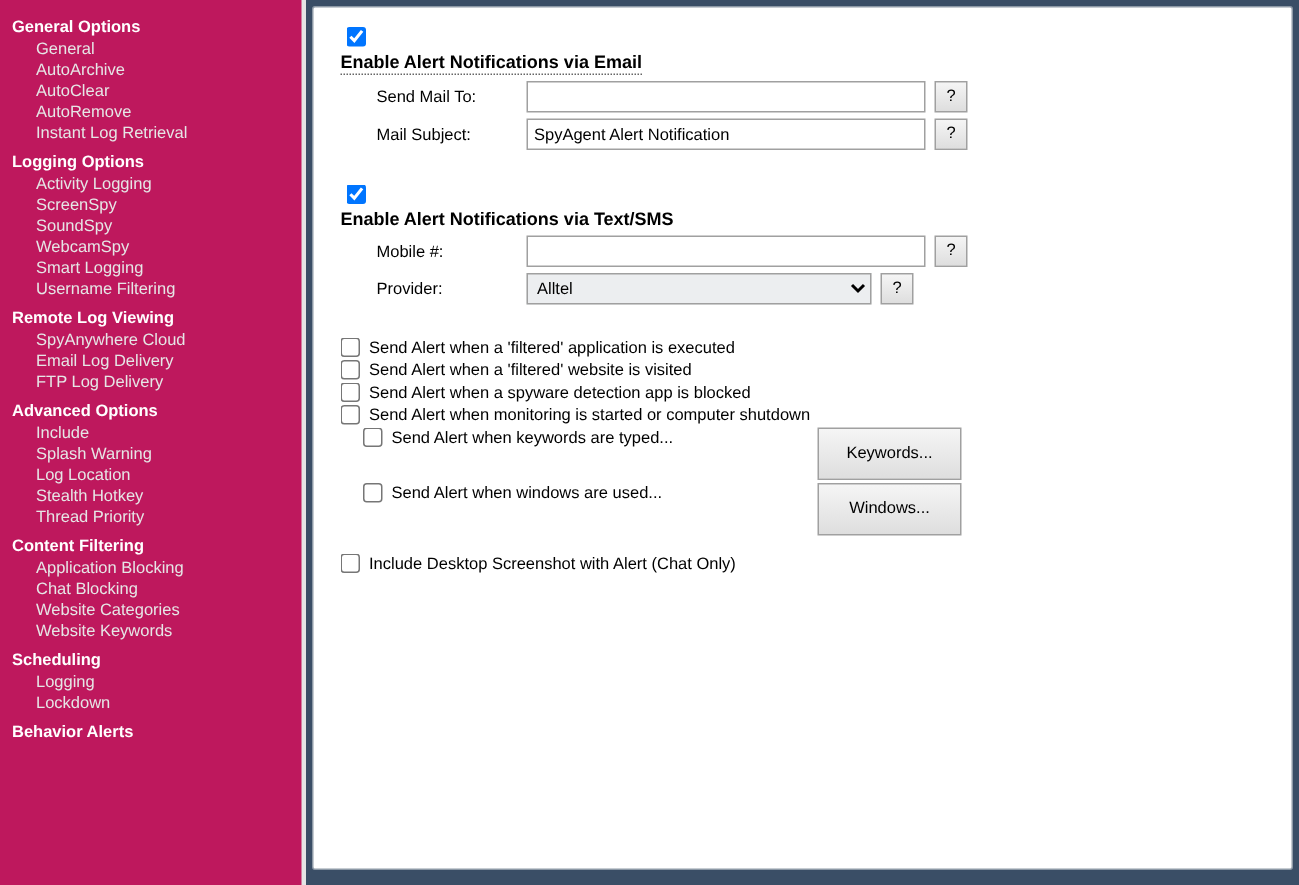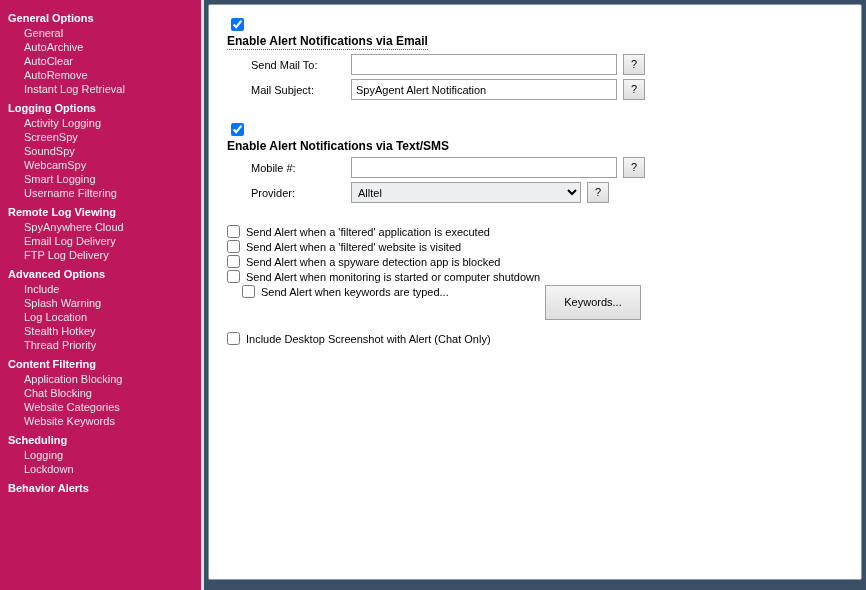"Send Alert when windows are" div.kw-row { html: none -> <div> <div> <input> <span>Send Alert when windows are used...</span> </div> <button>Windows...</button> </div> }
